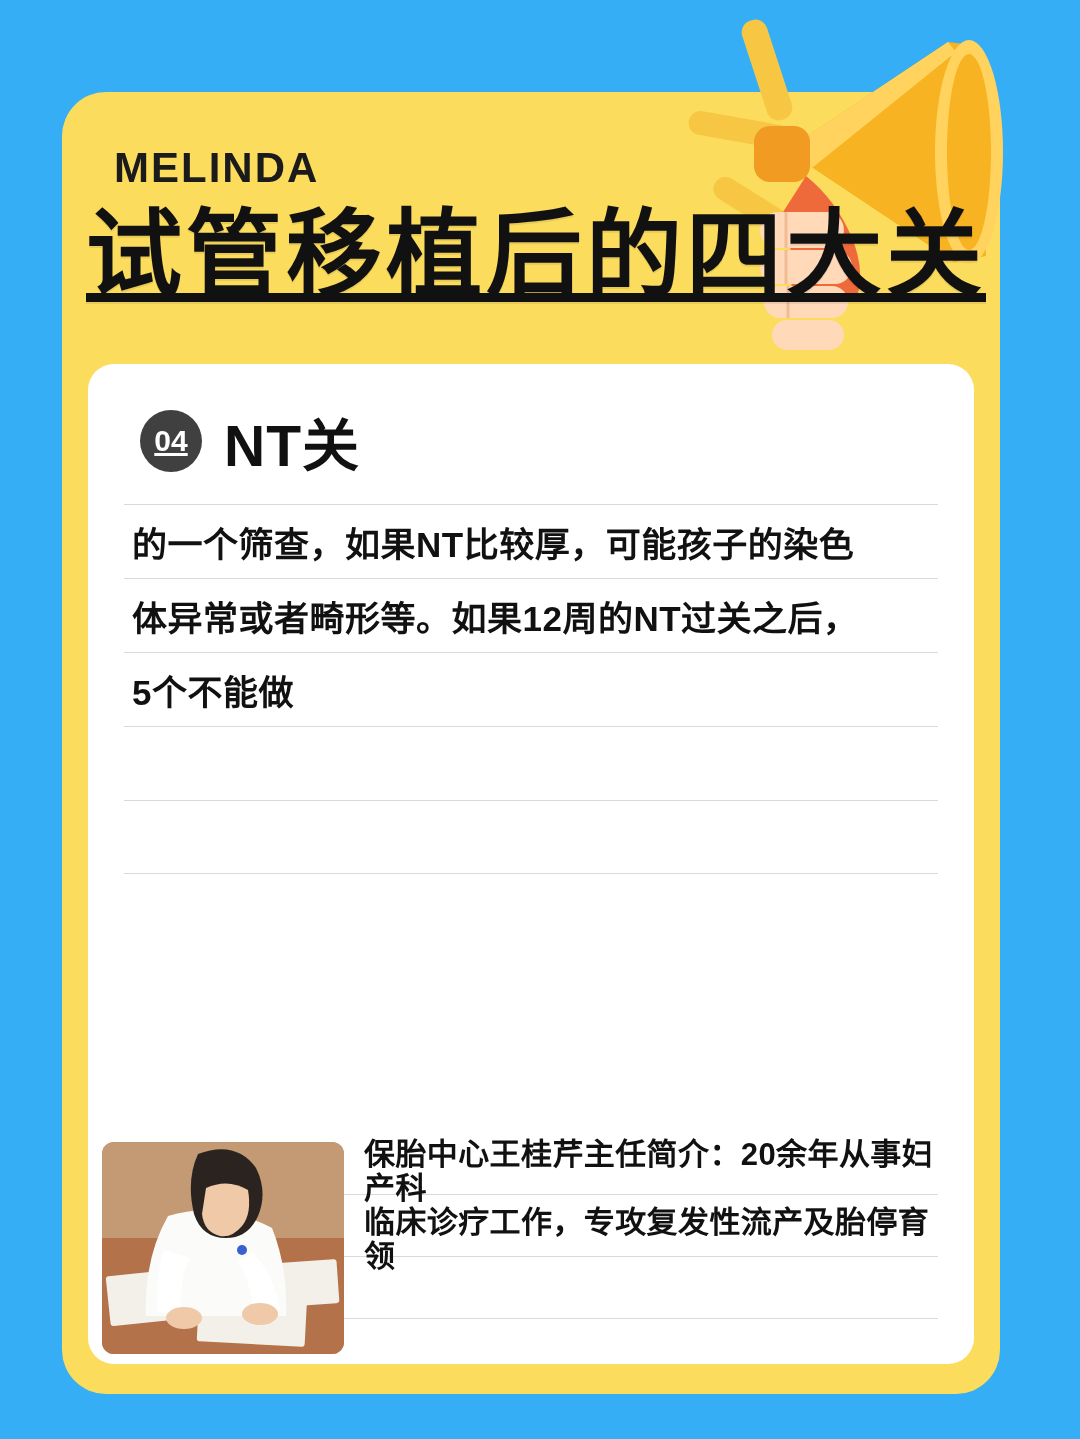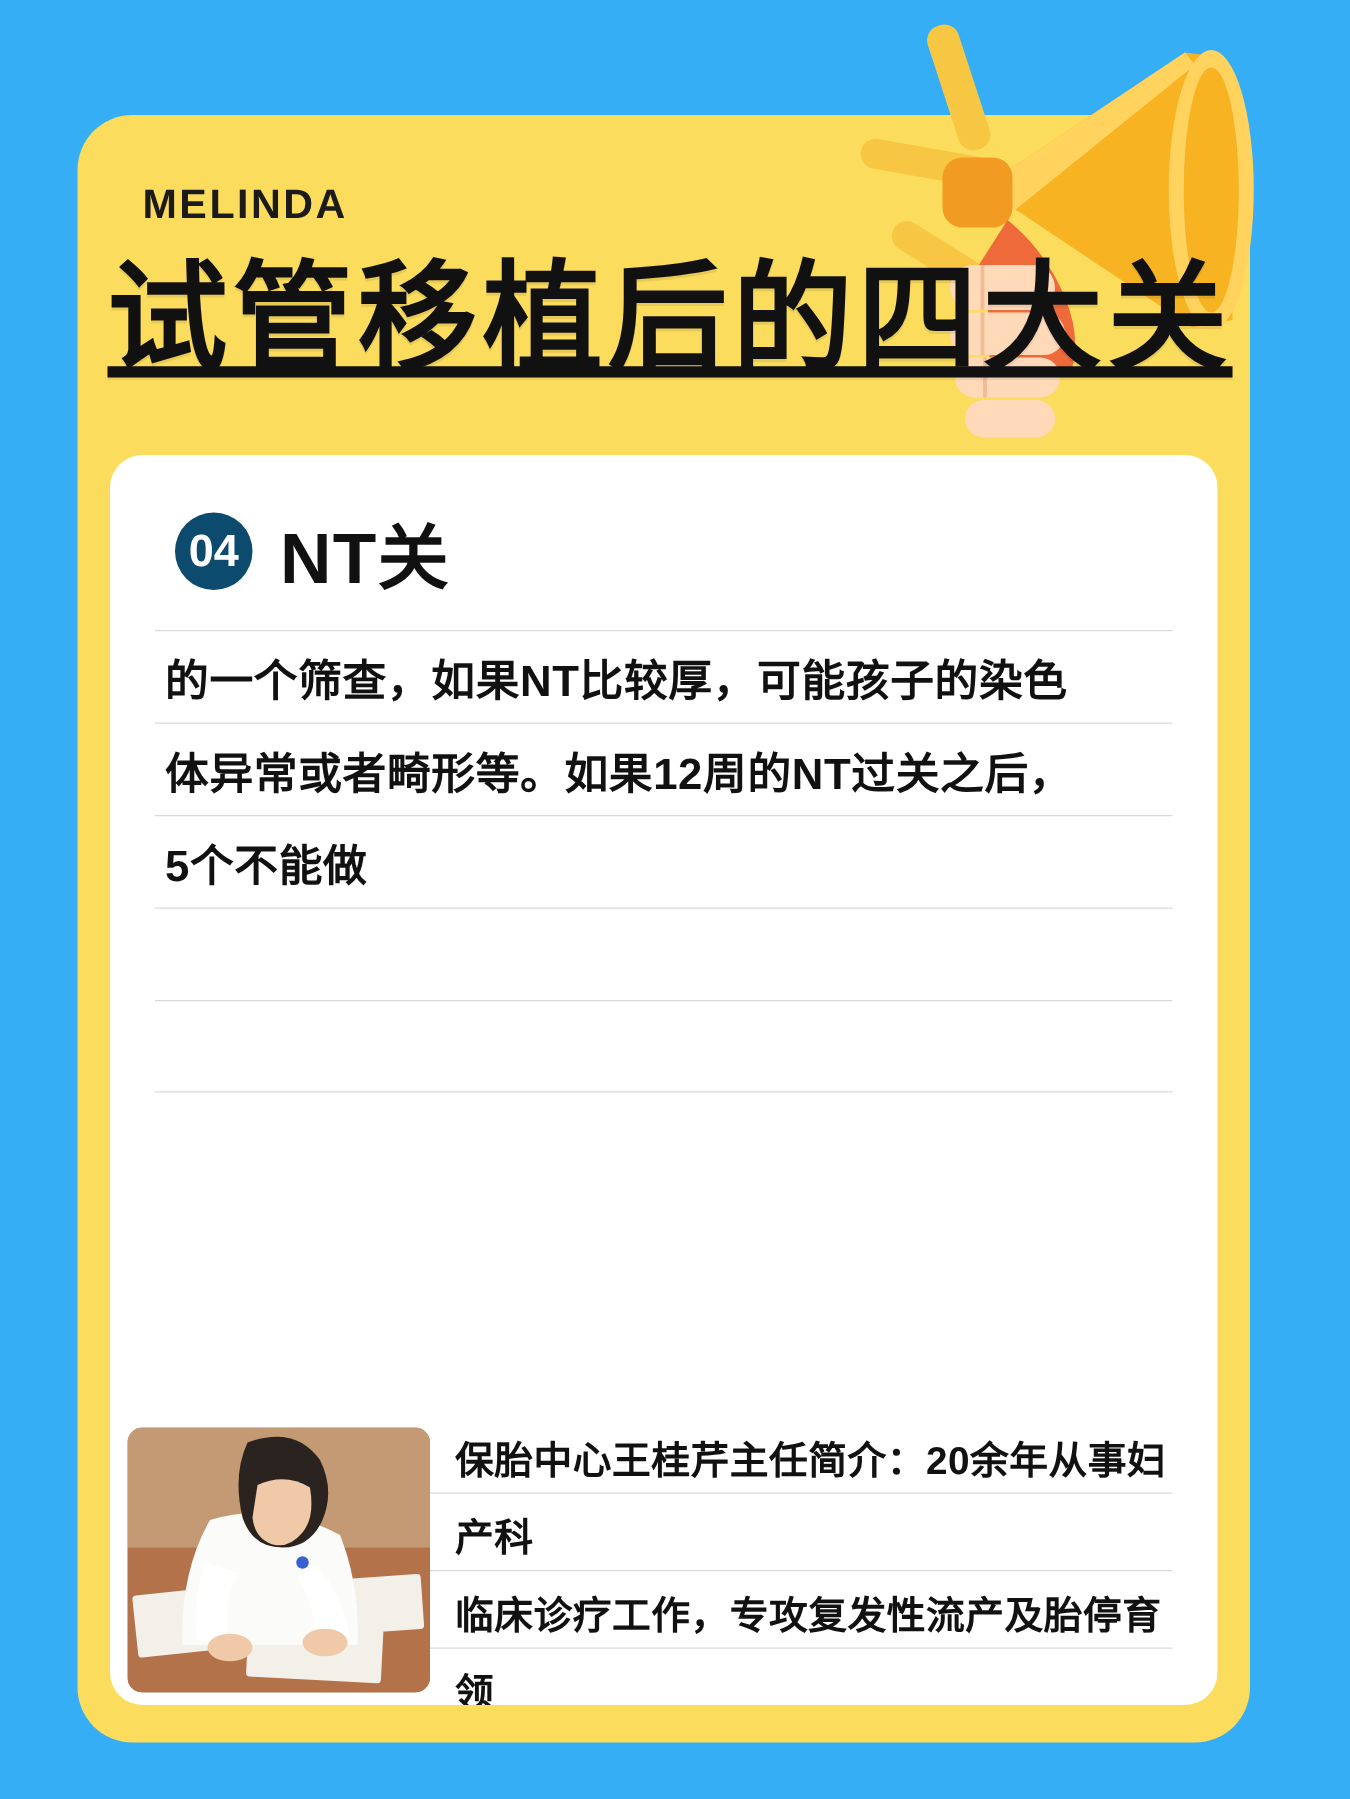"MELINDA" .brand { font-size: 33px -> 42px }
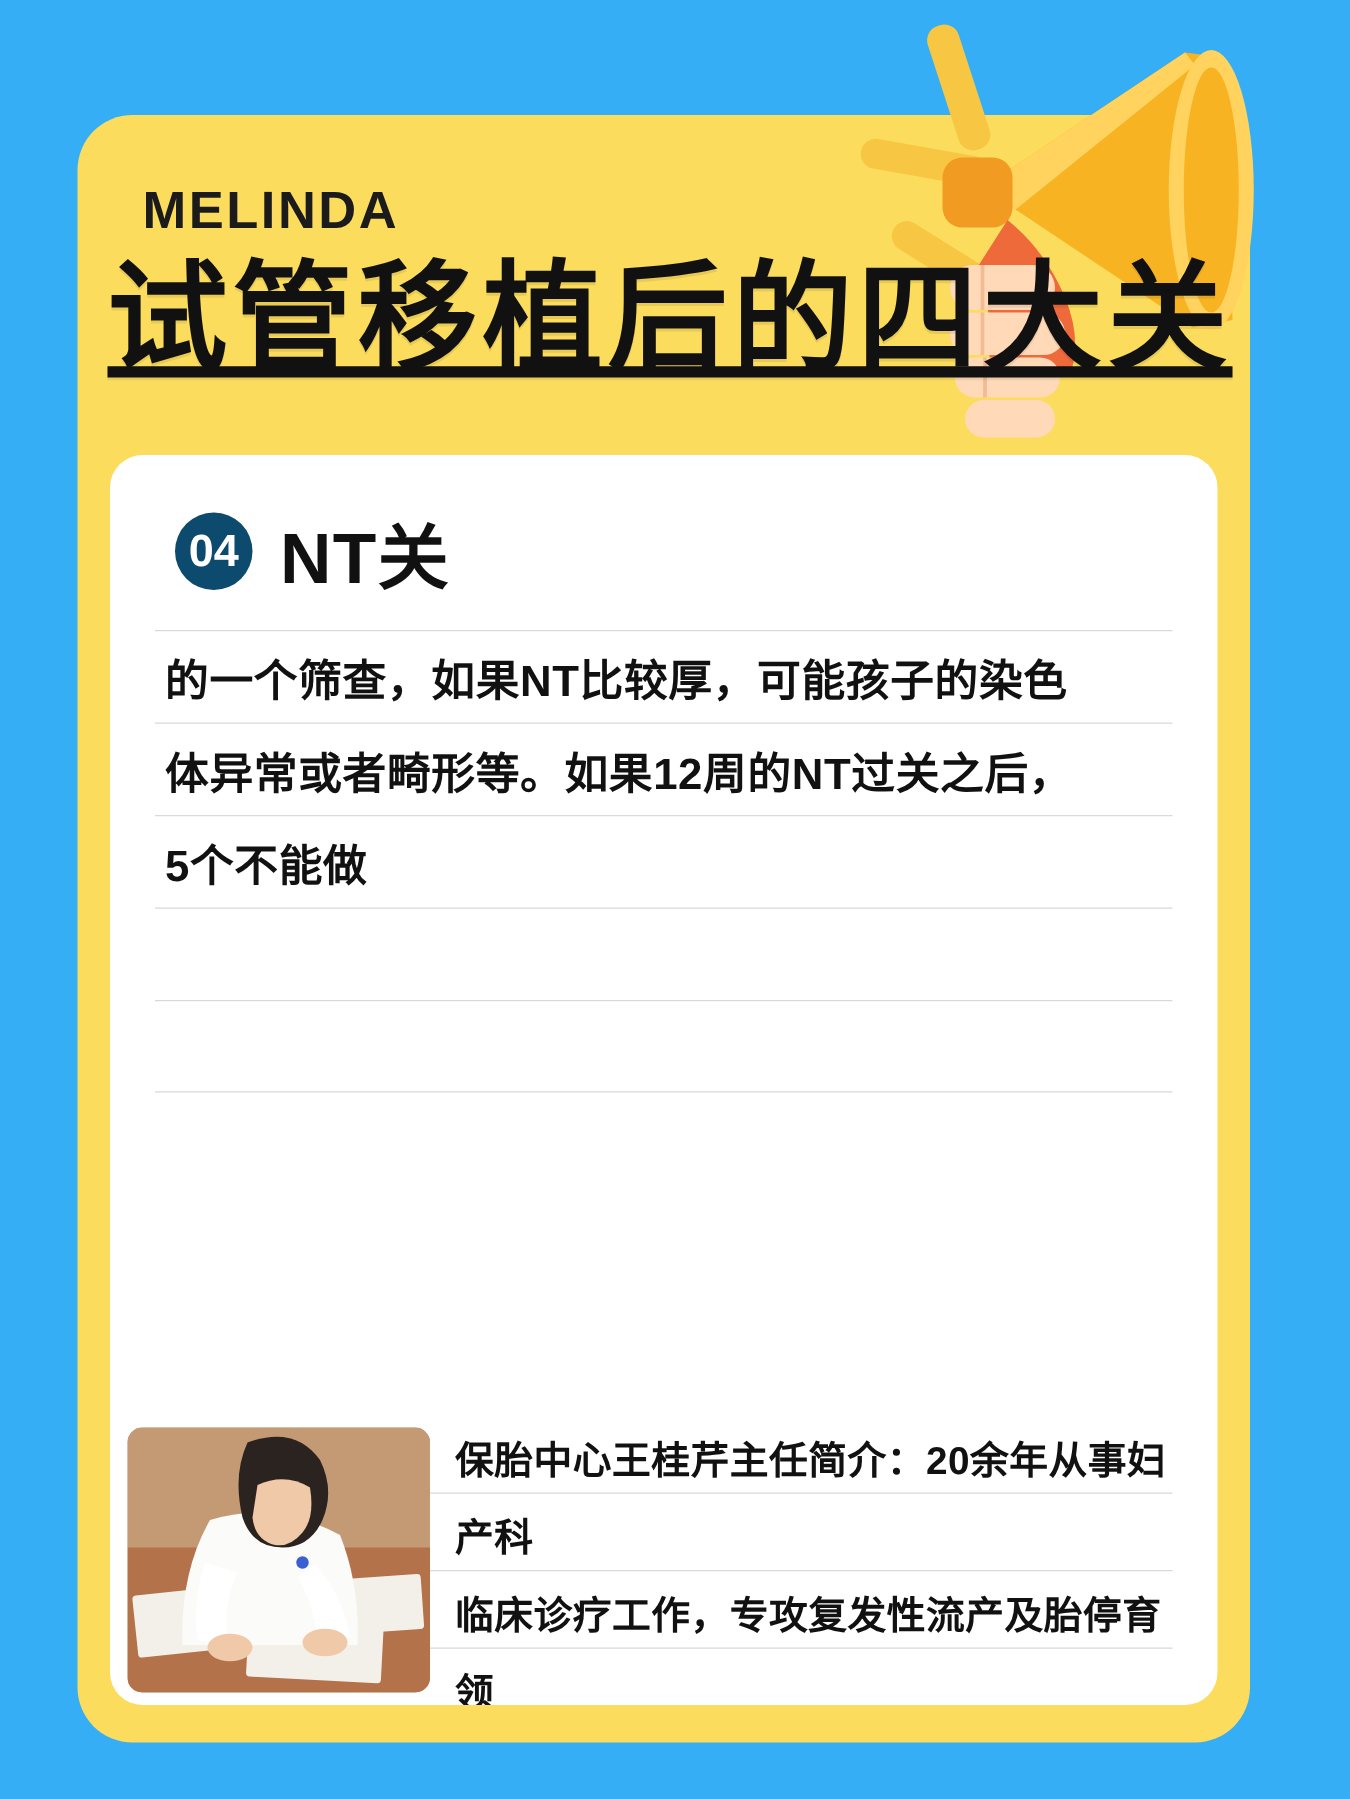"04" .badge { background: #0c4a6e -> #404040; font-size: 36px -> 30px; text-decoration: none -> underline }
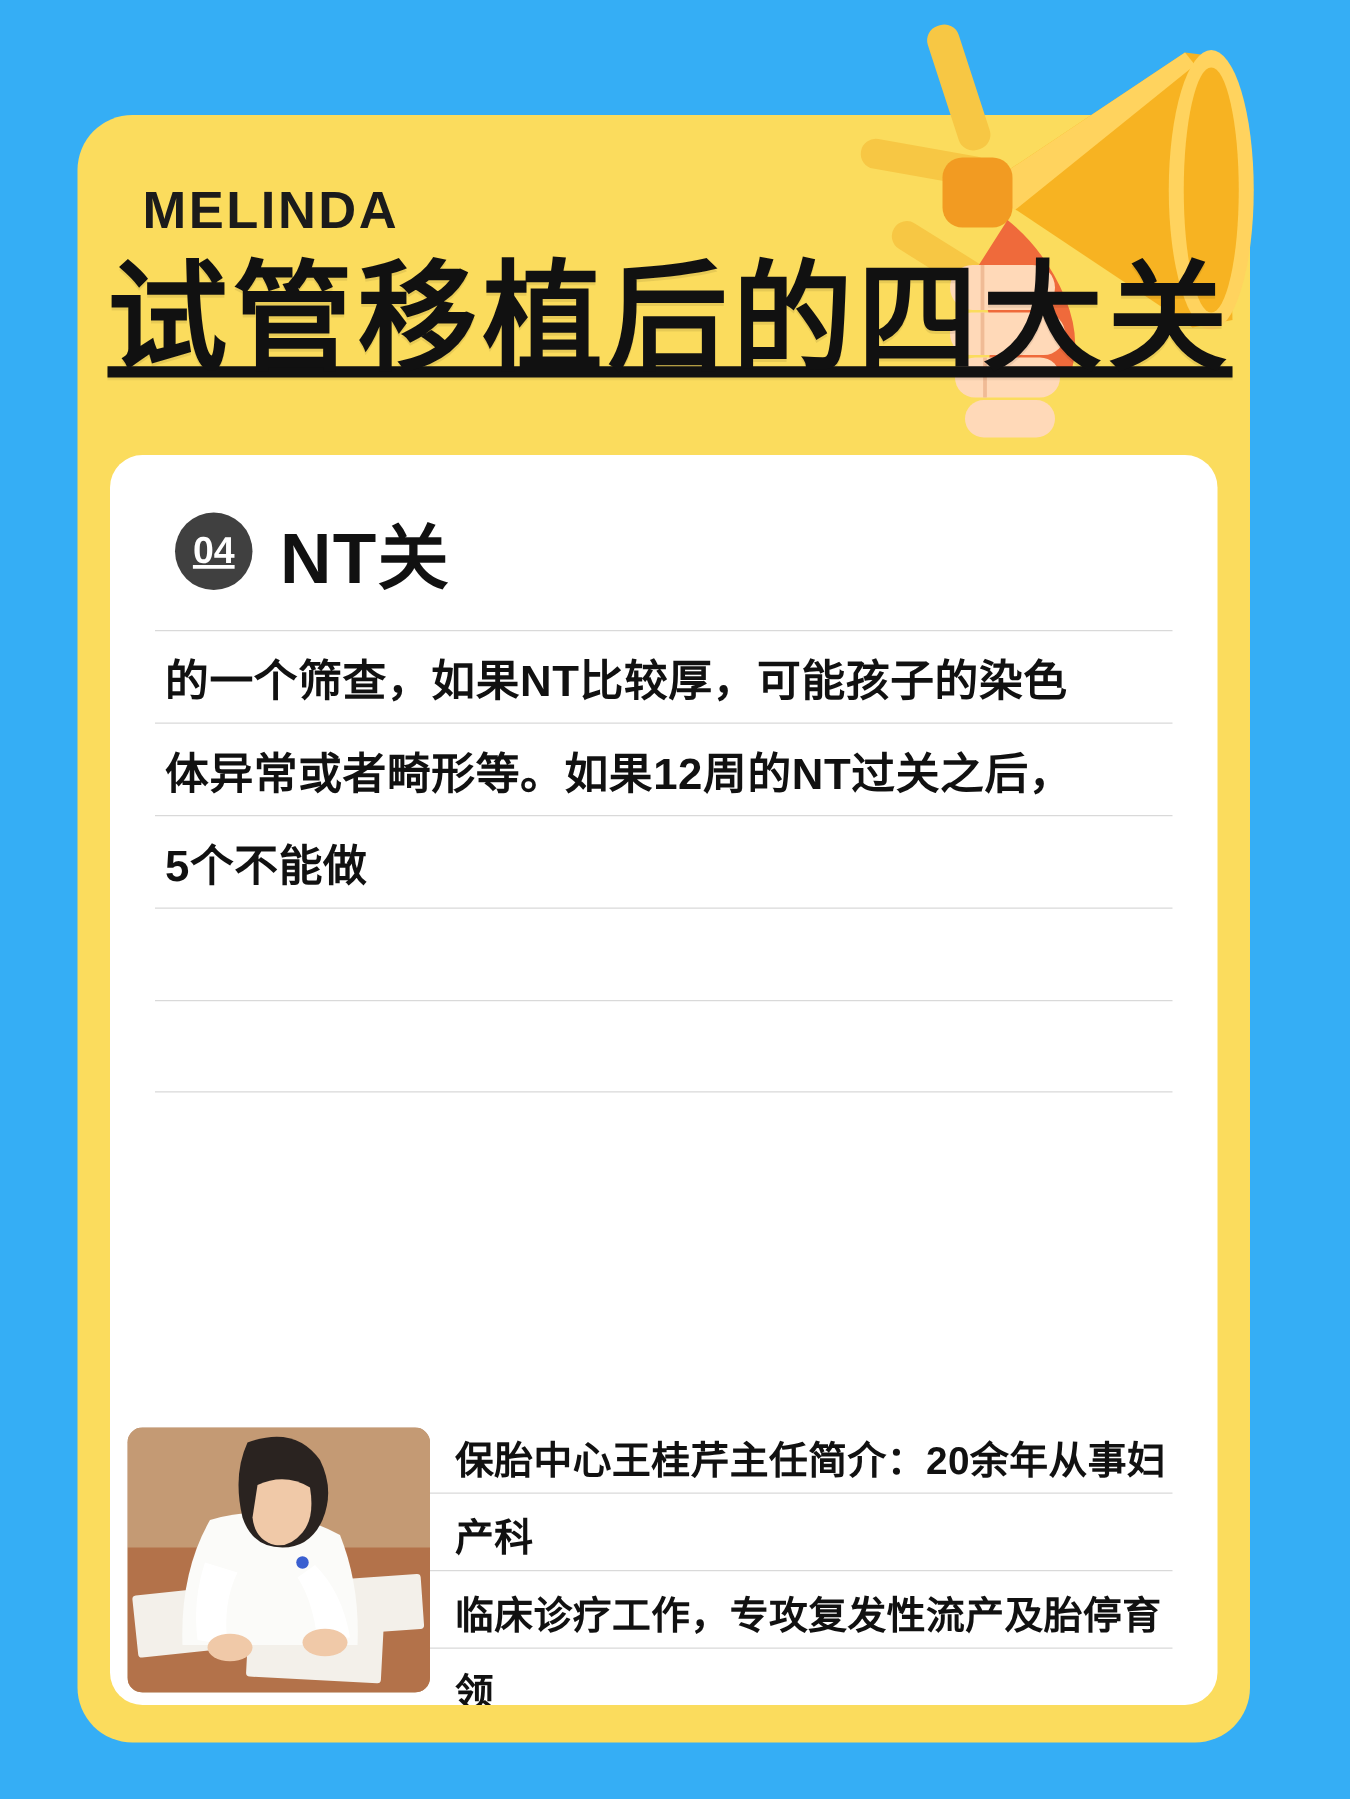"保胎中心王桂芹主任简介：20余年从事妇产科" .bio-text { line-height: 62px -> 34px }
